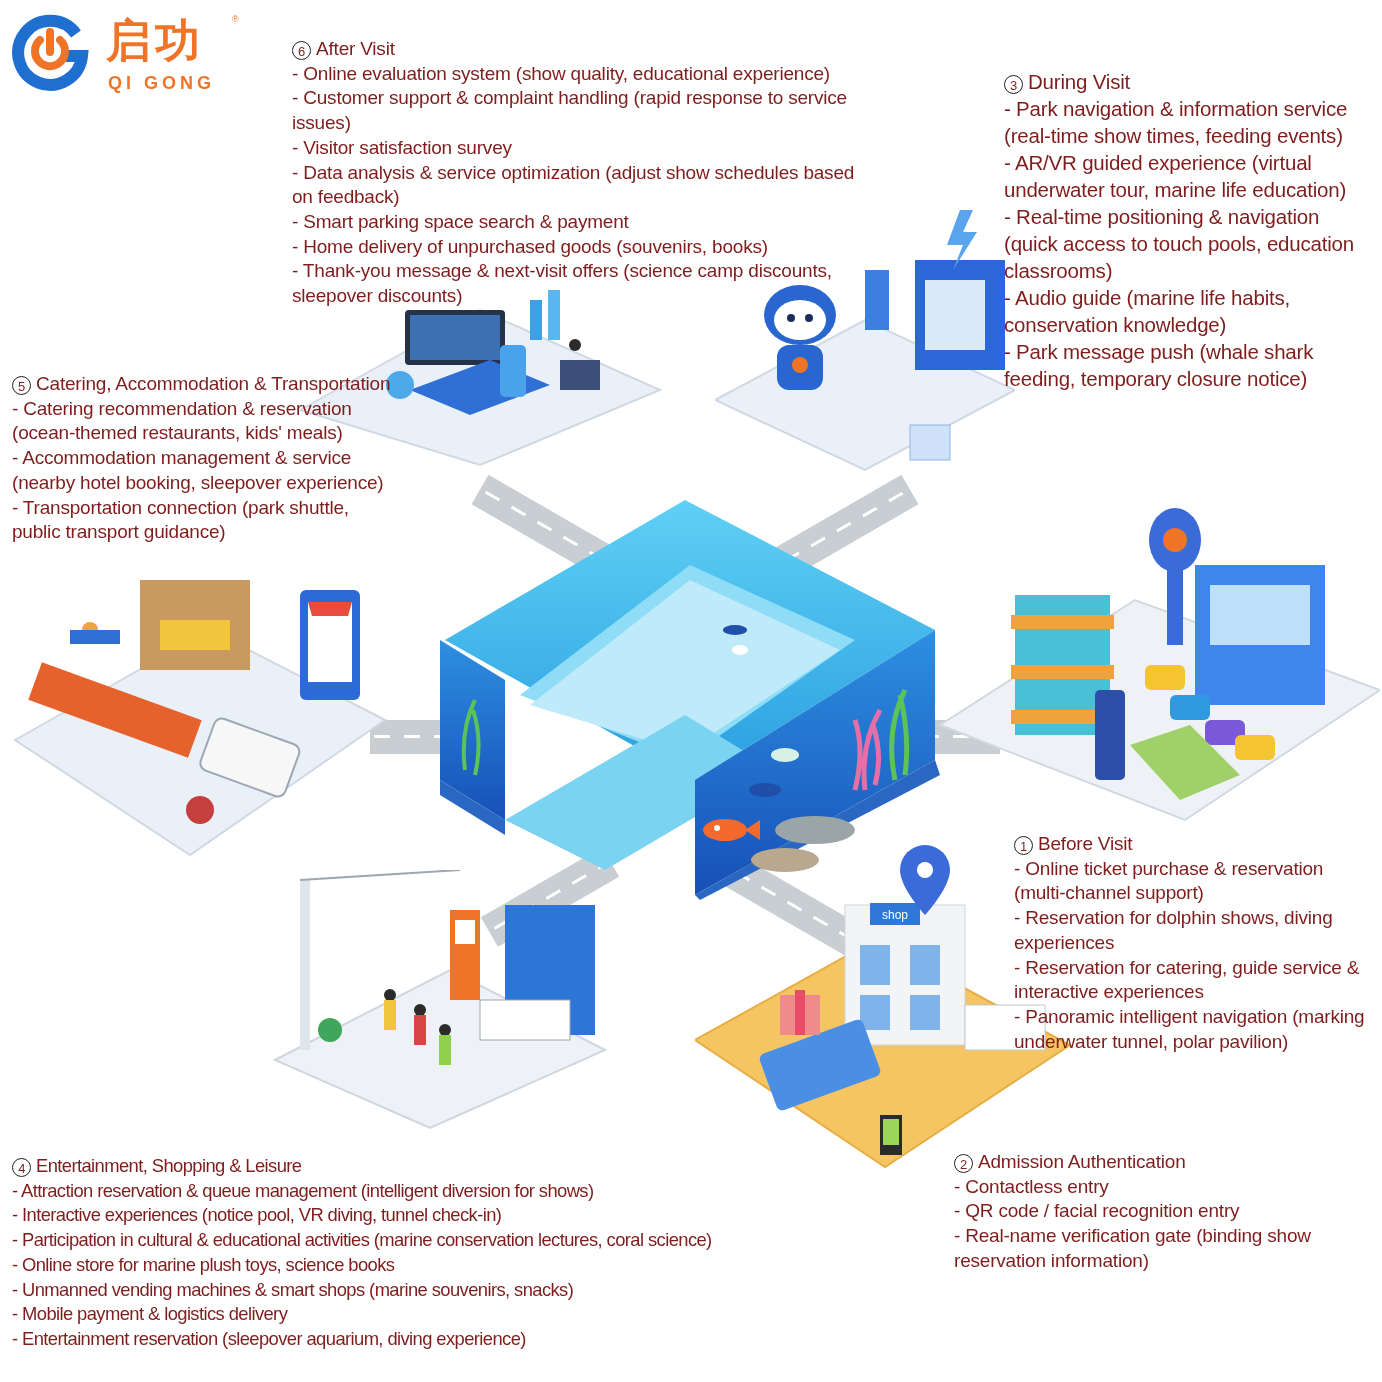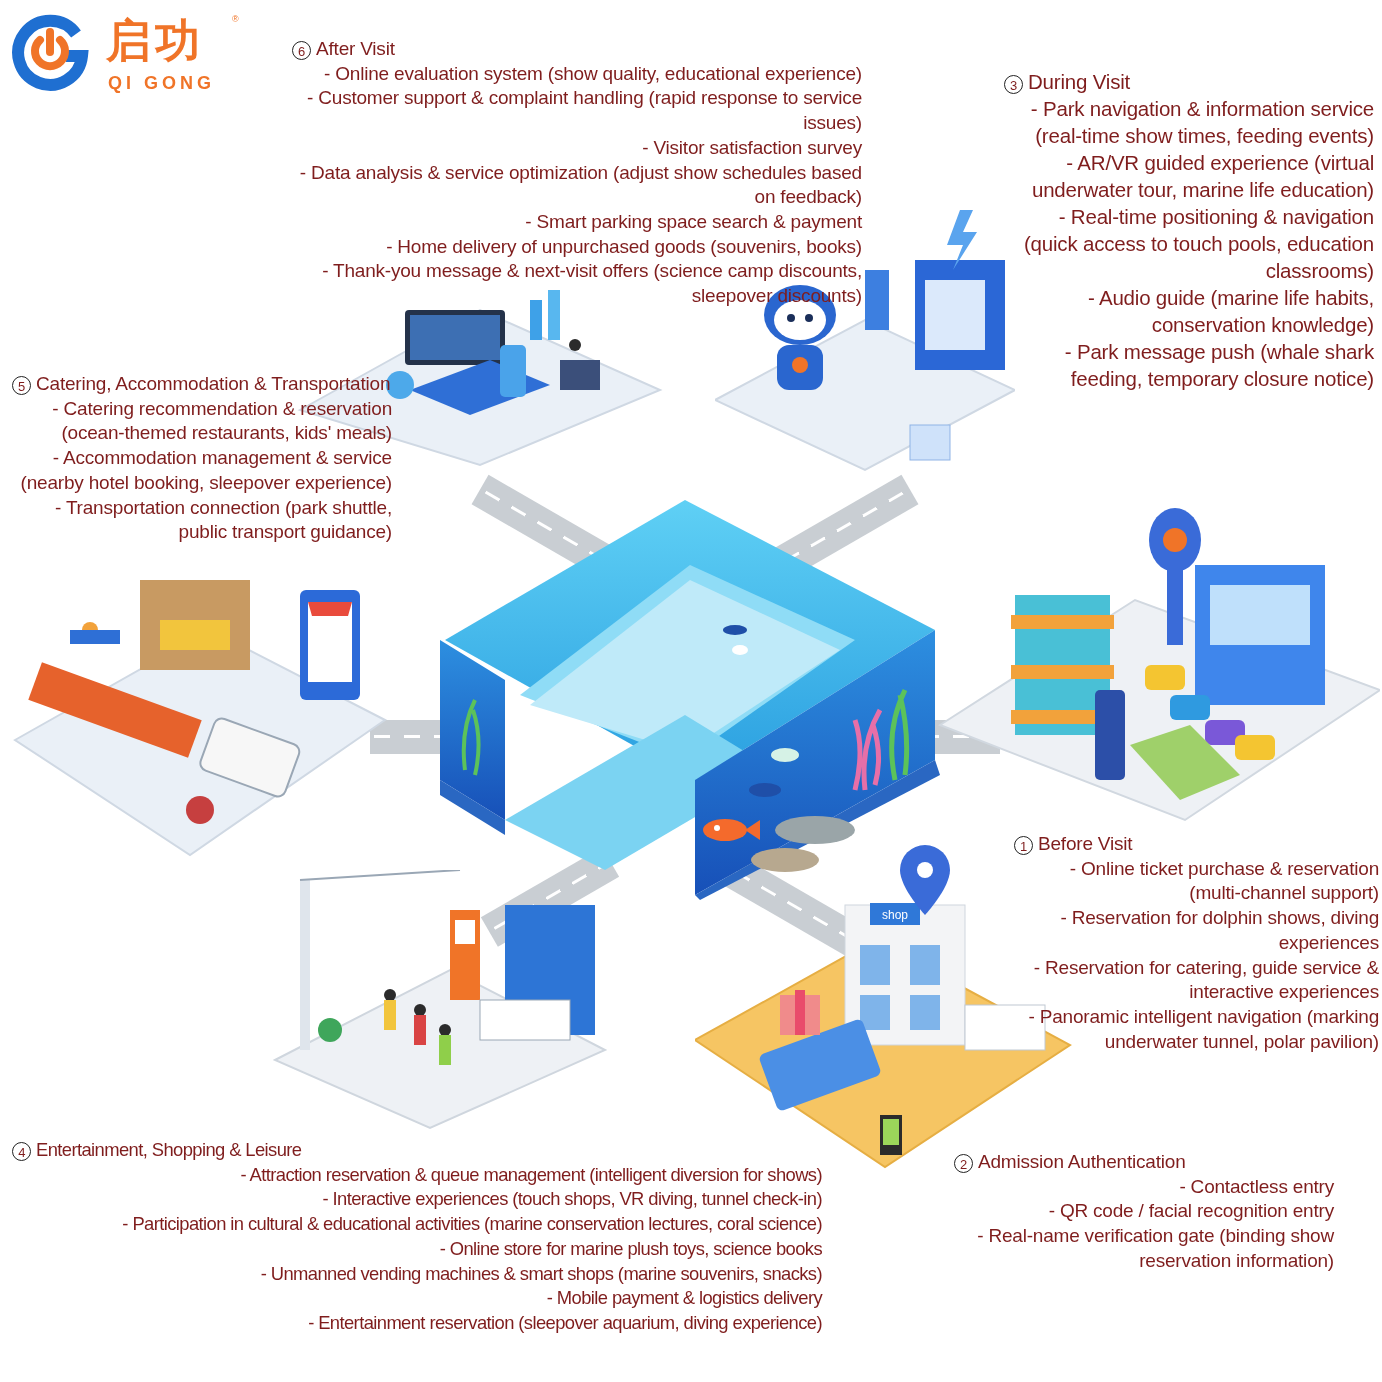"- Online evaluation system (show" .block .item { text-align: right -> none }
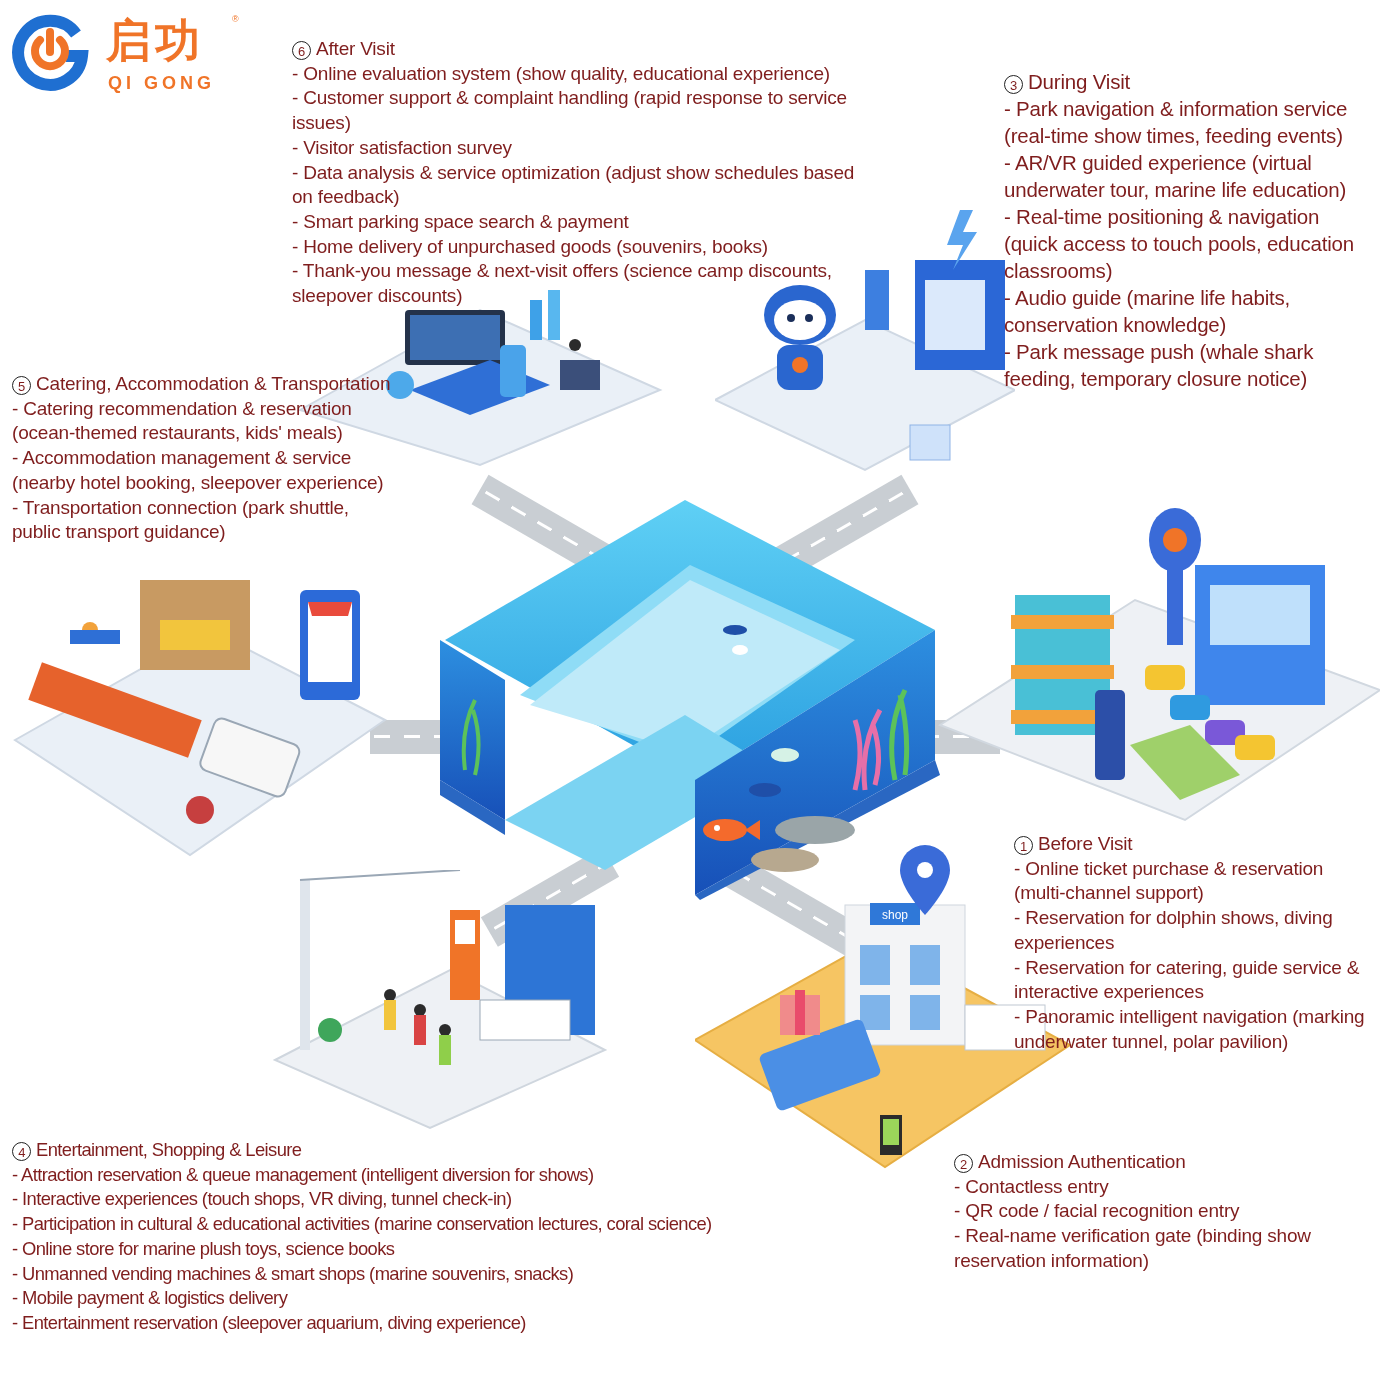"4 Entertainment, Shopping & Leisure" .narrow { margin-top: none -> 16px }
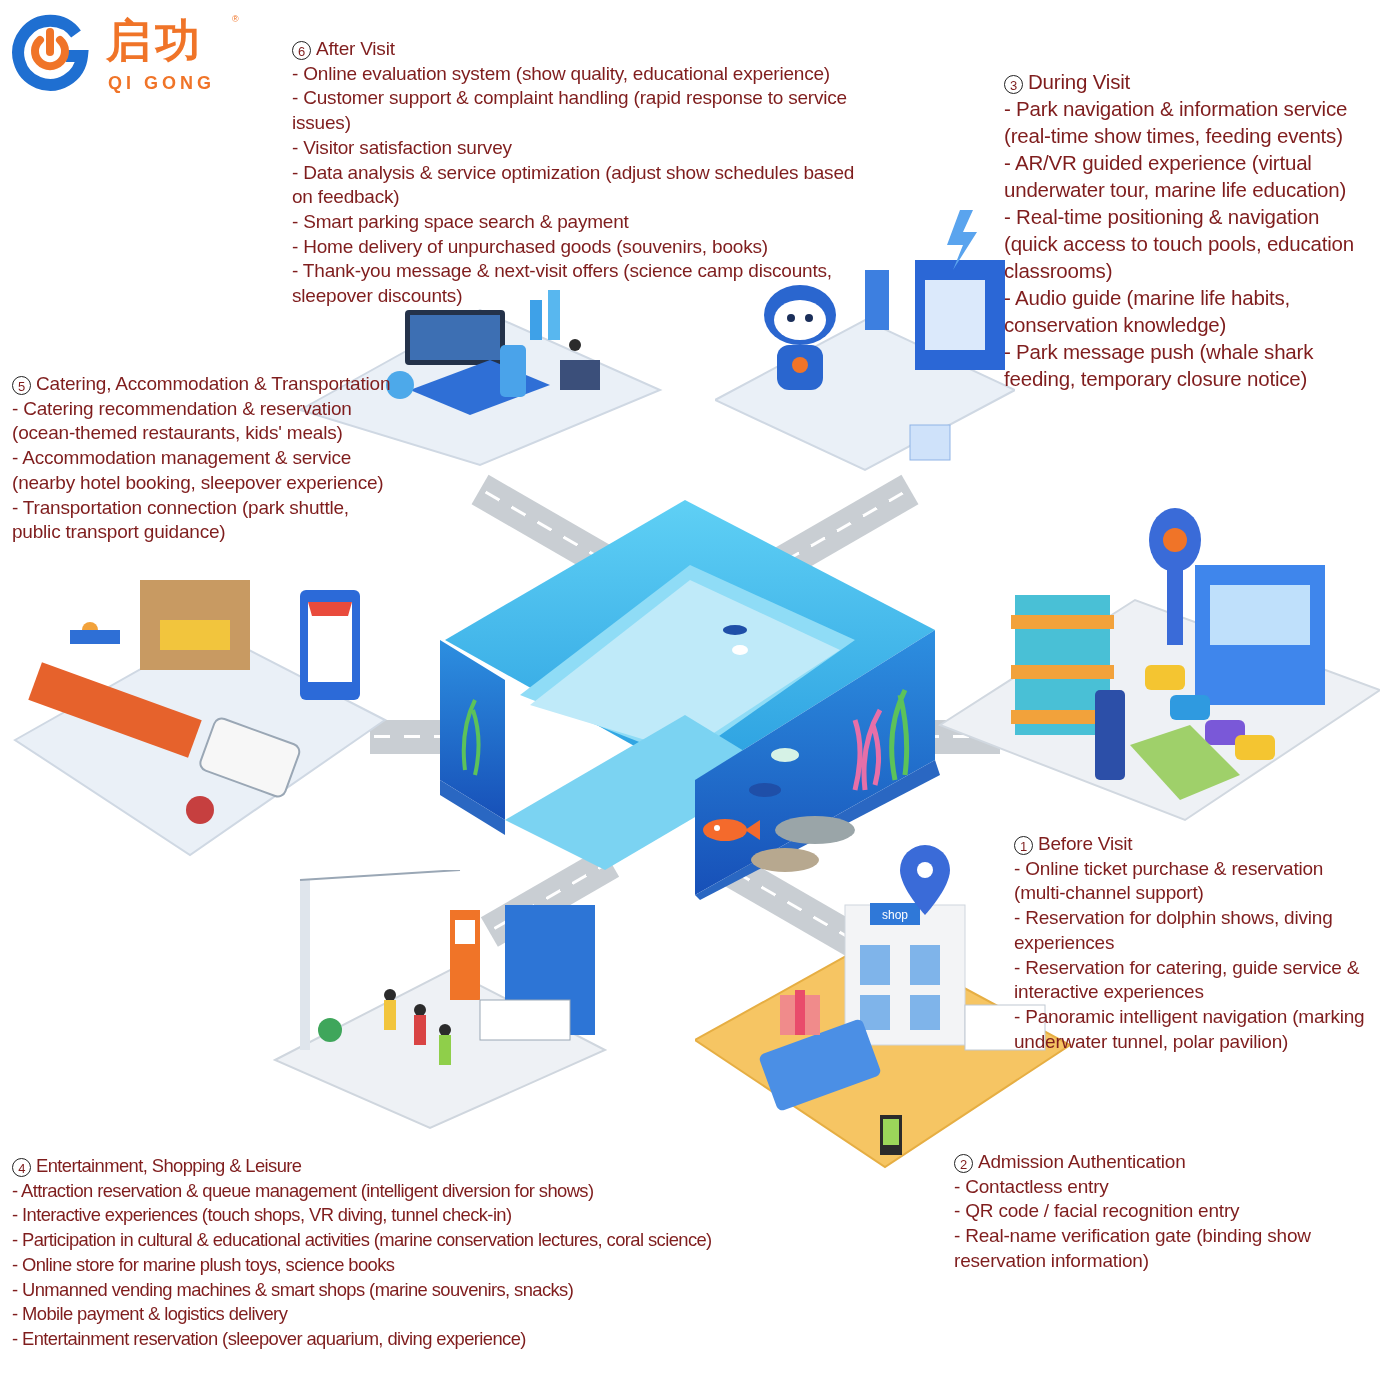"- Interactive experiences (touch shops," span.item { text: touch shops -> notice pool }
